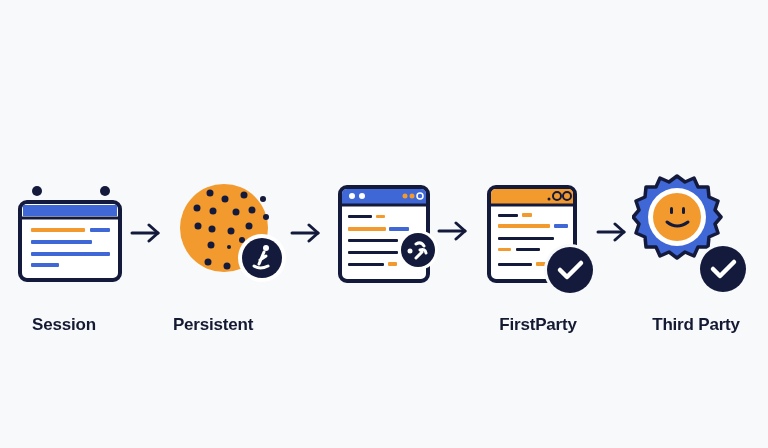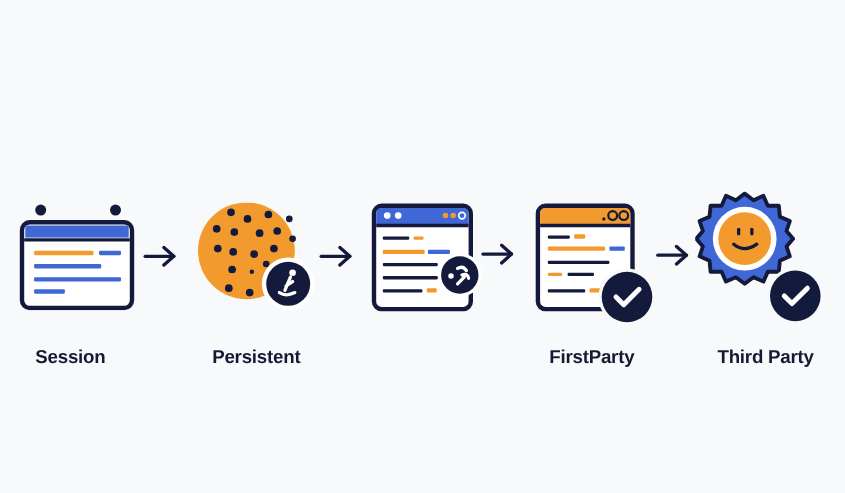"Persistent" div.label { left: 233px -> 213px }
